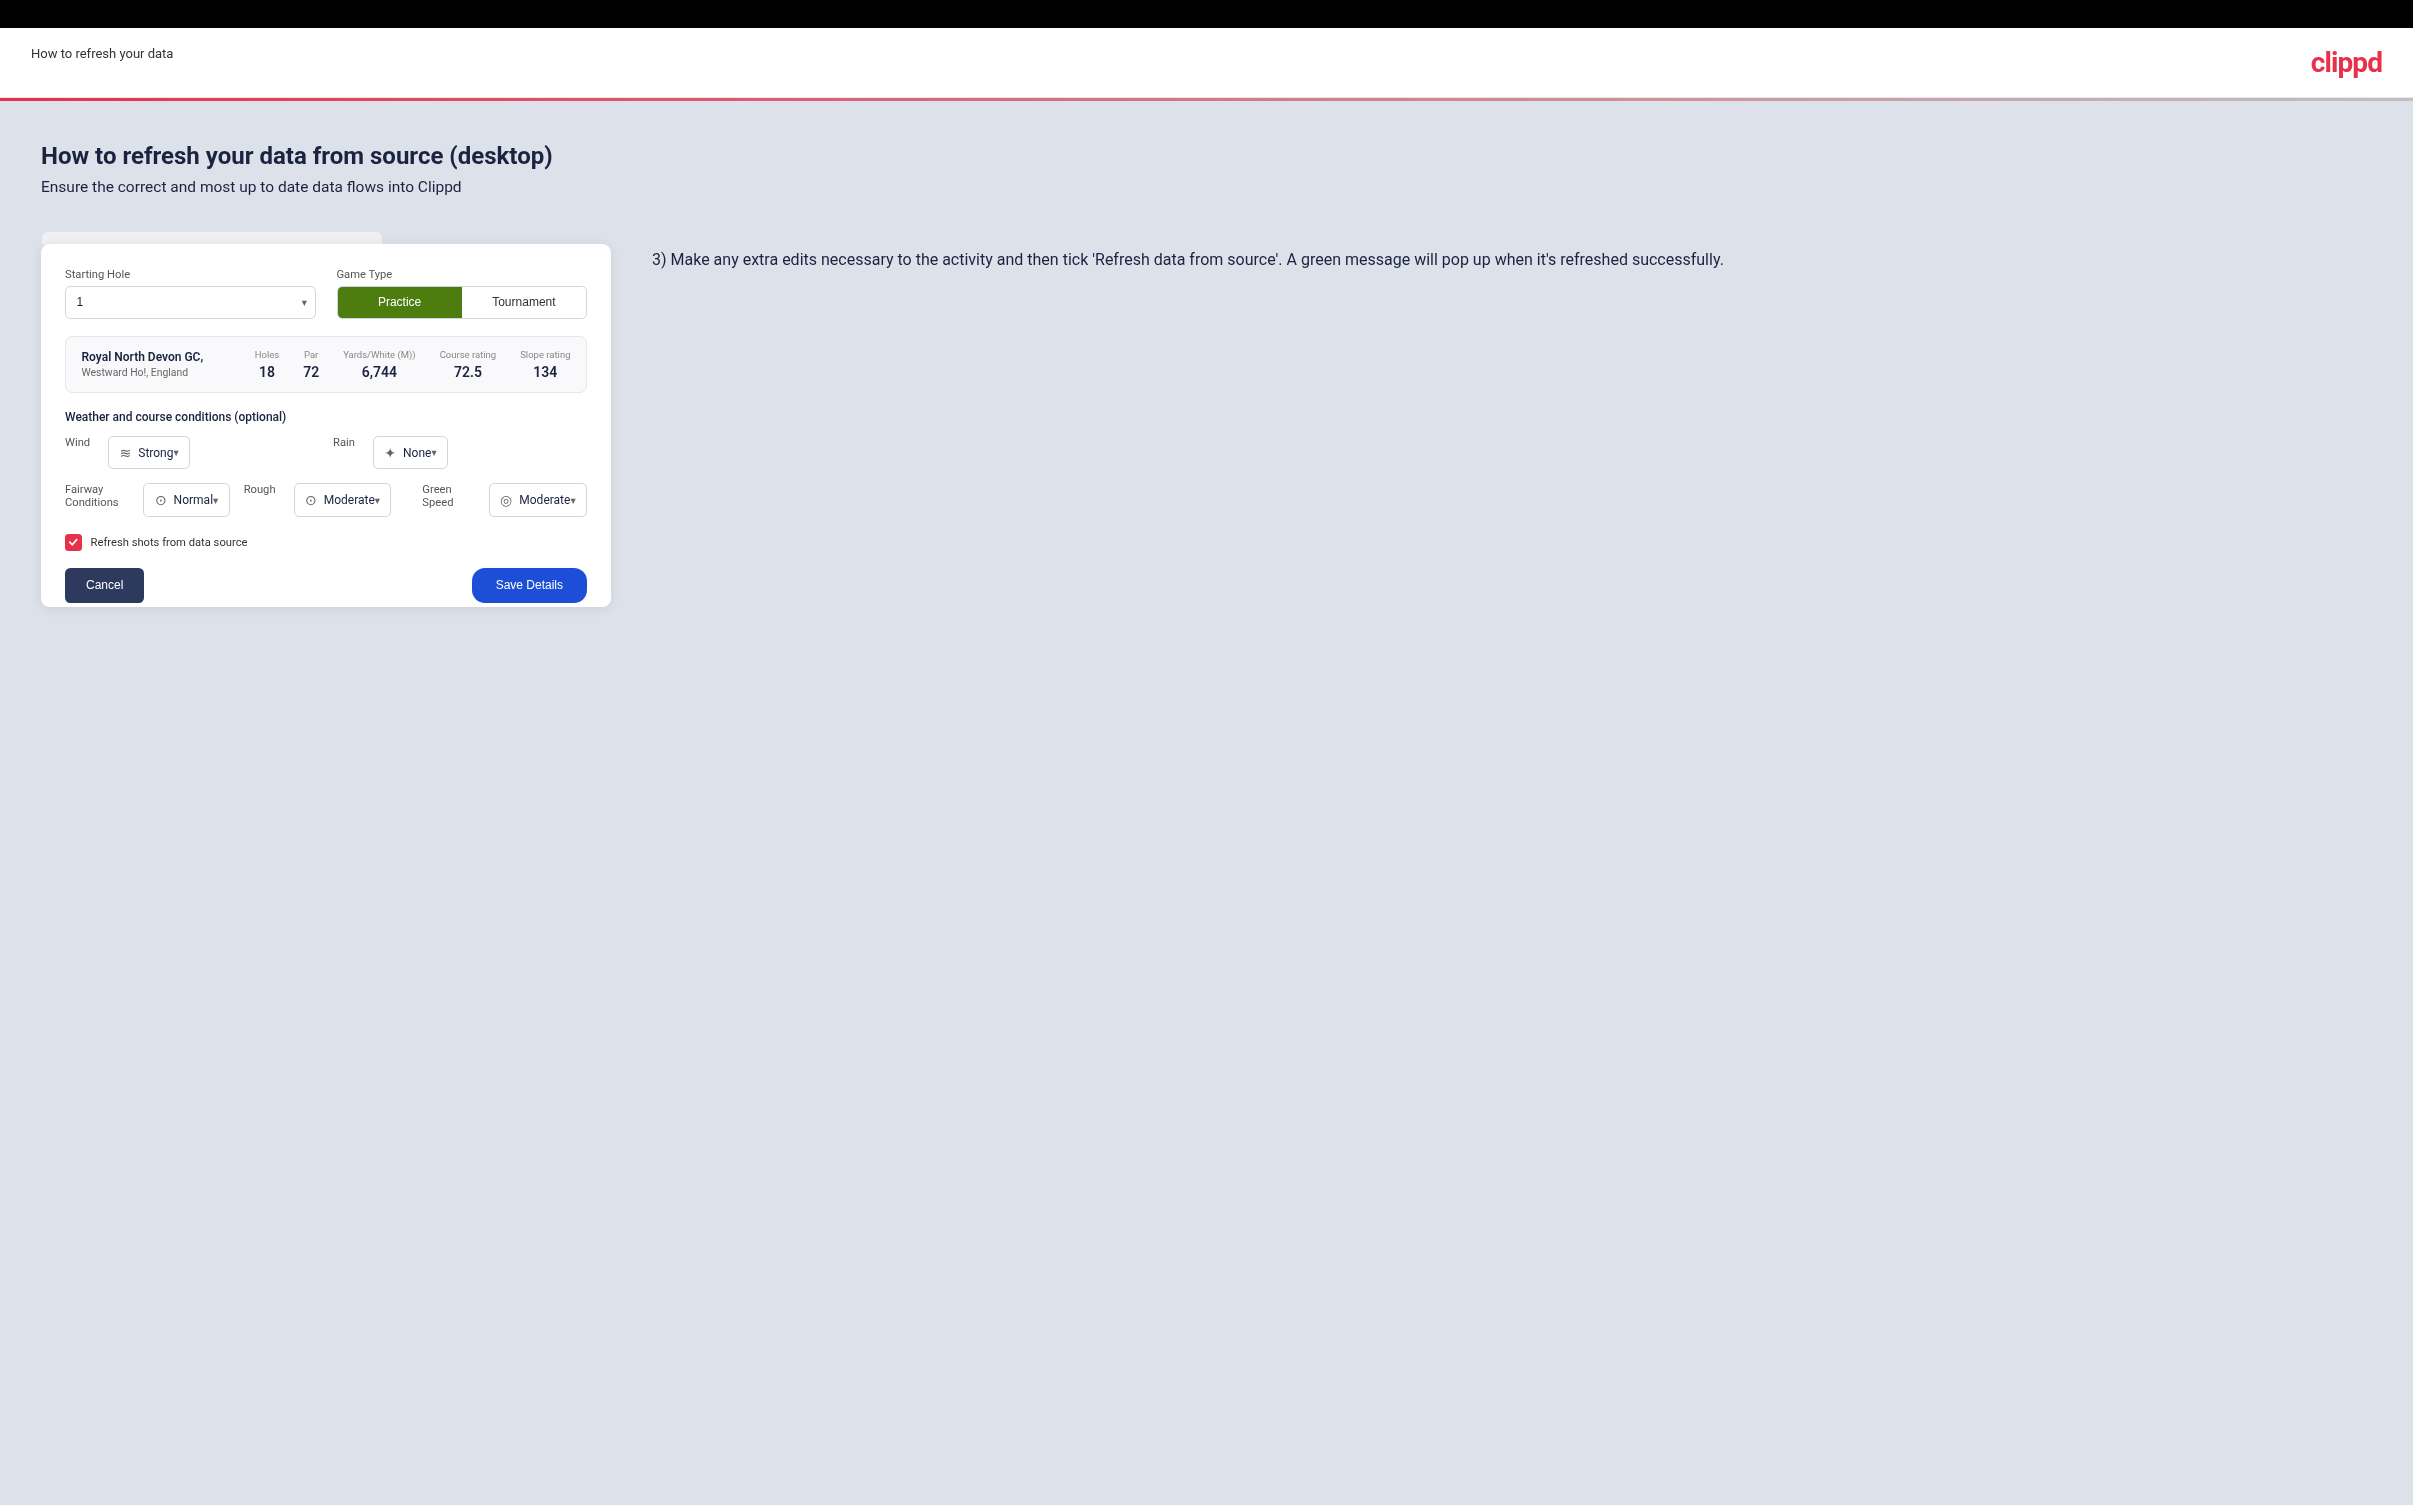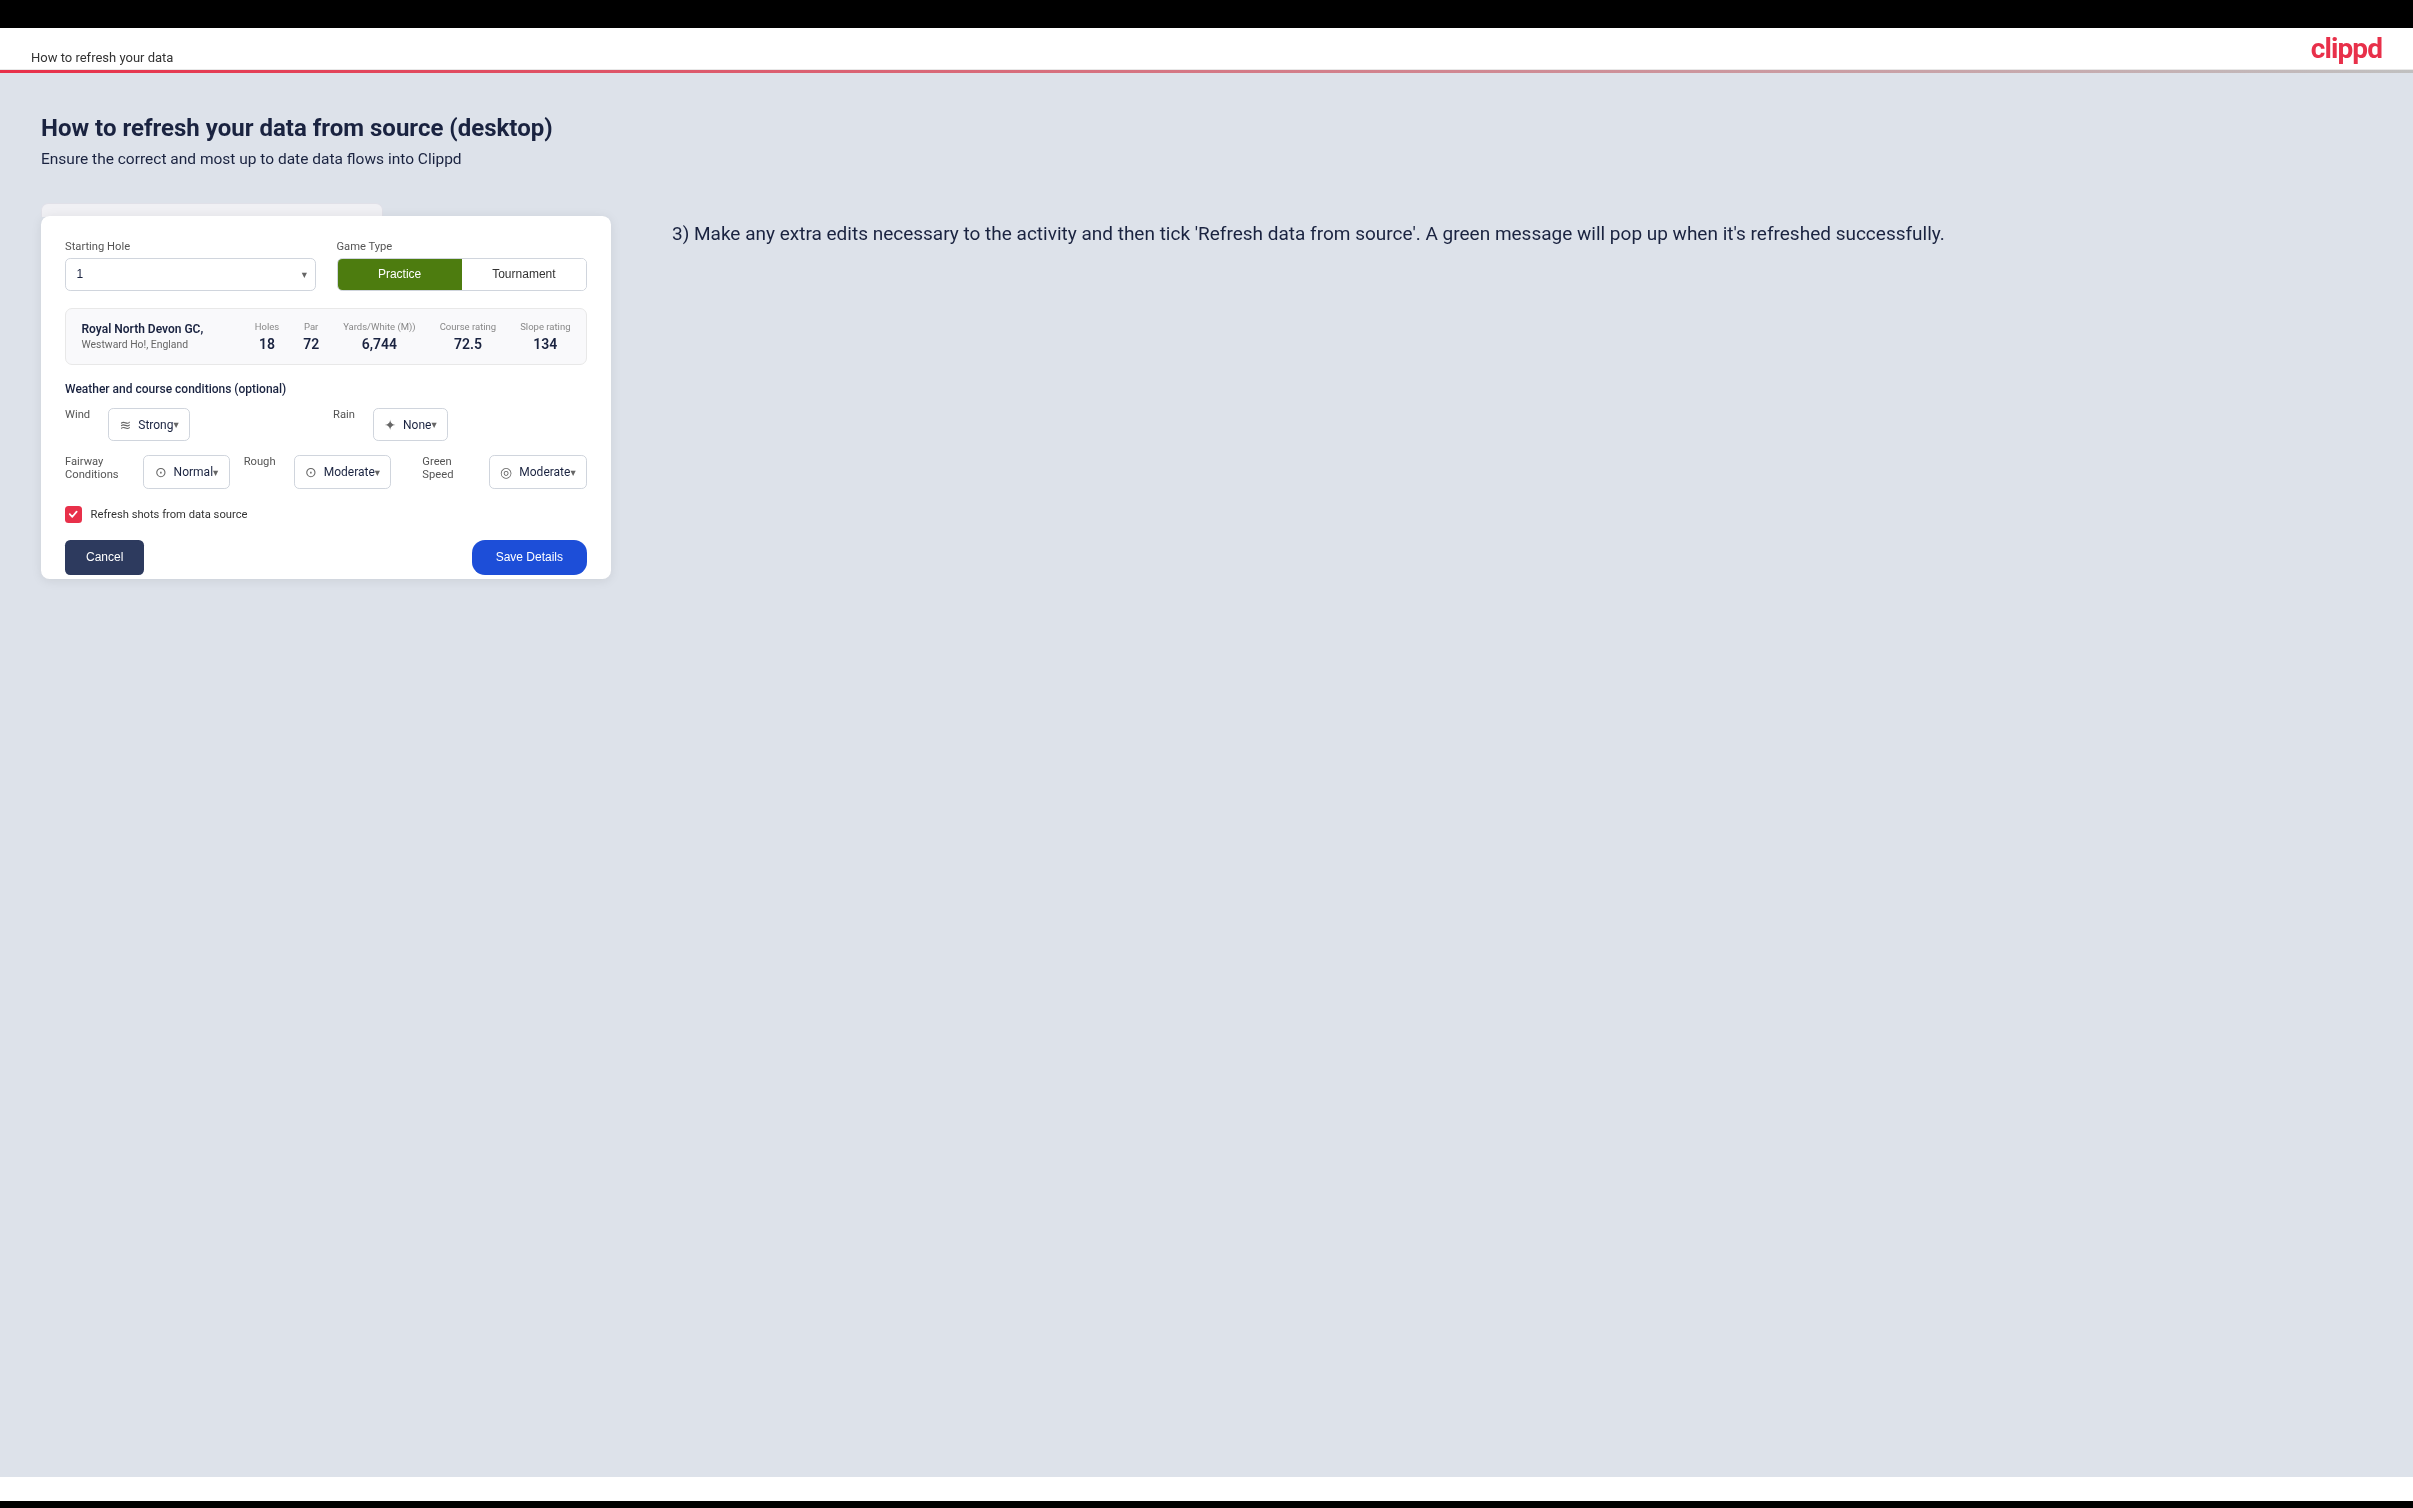"How to refresh your data" .header { align-items: flex-end -> flex-start; padding: 4px 31px -> 18px 31px }
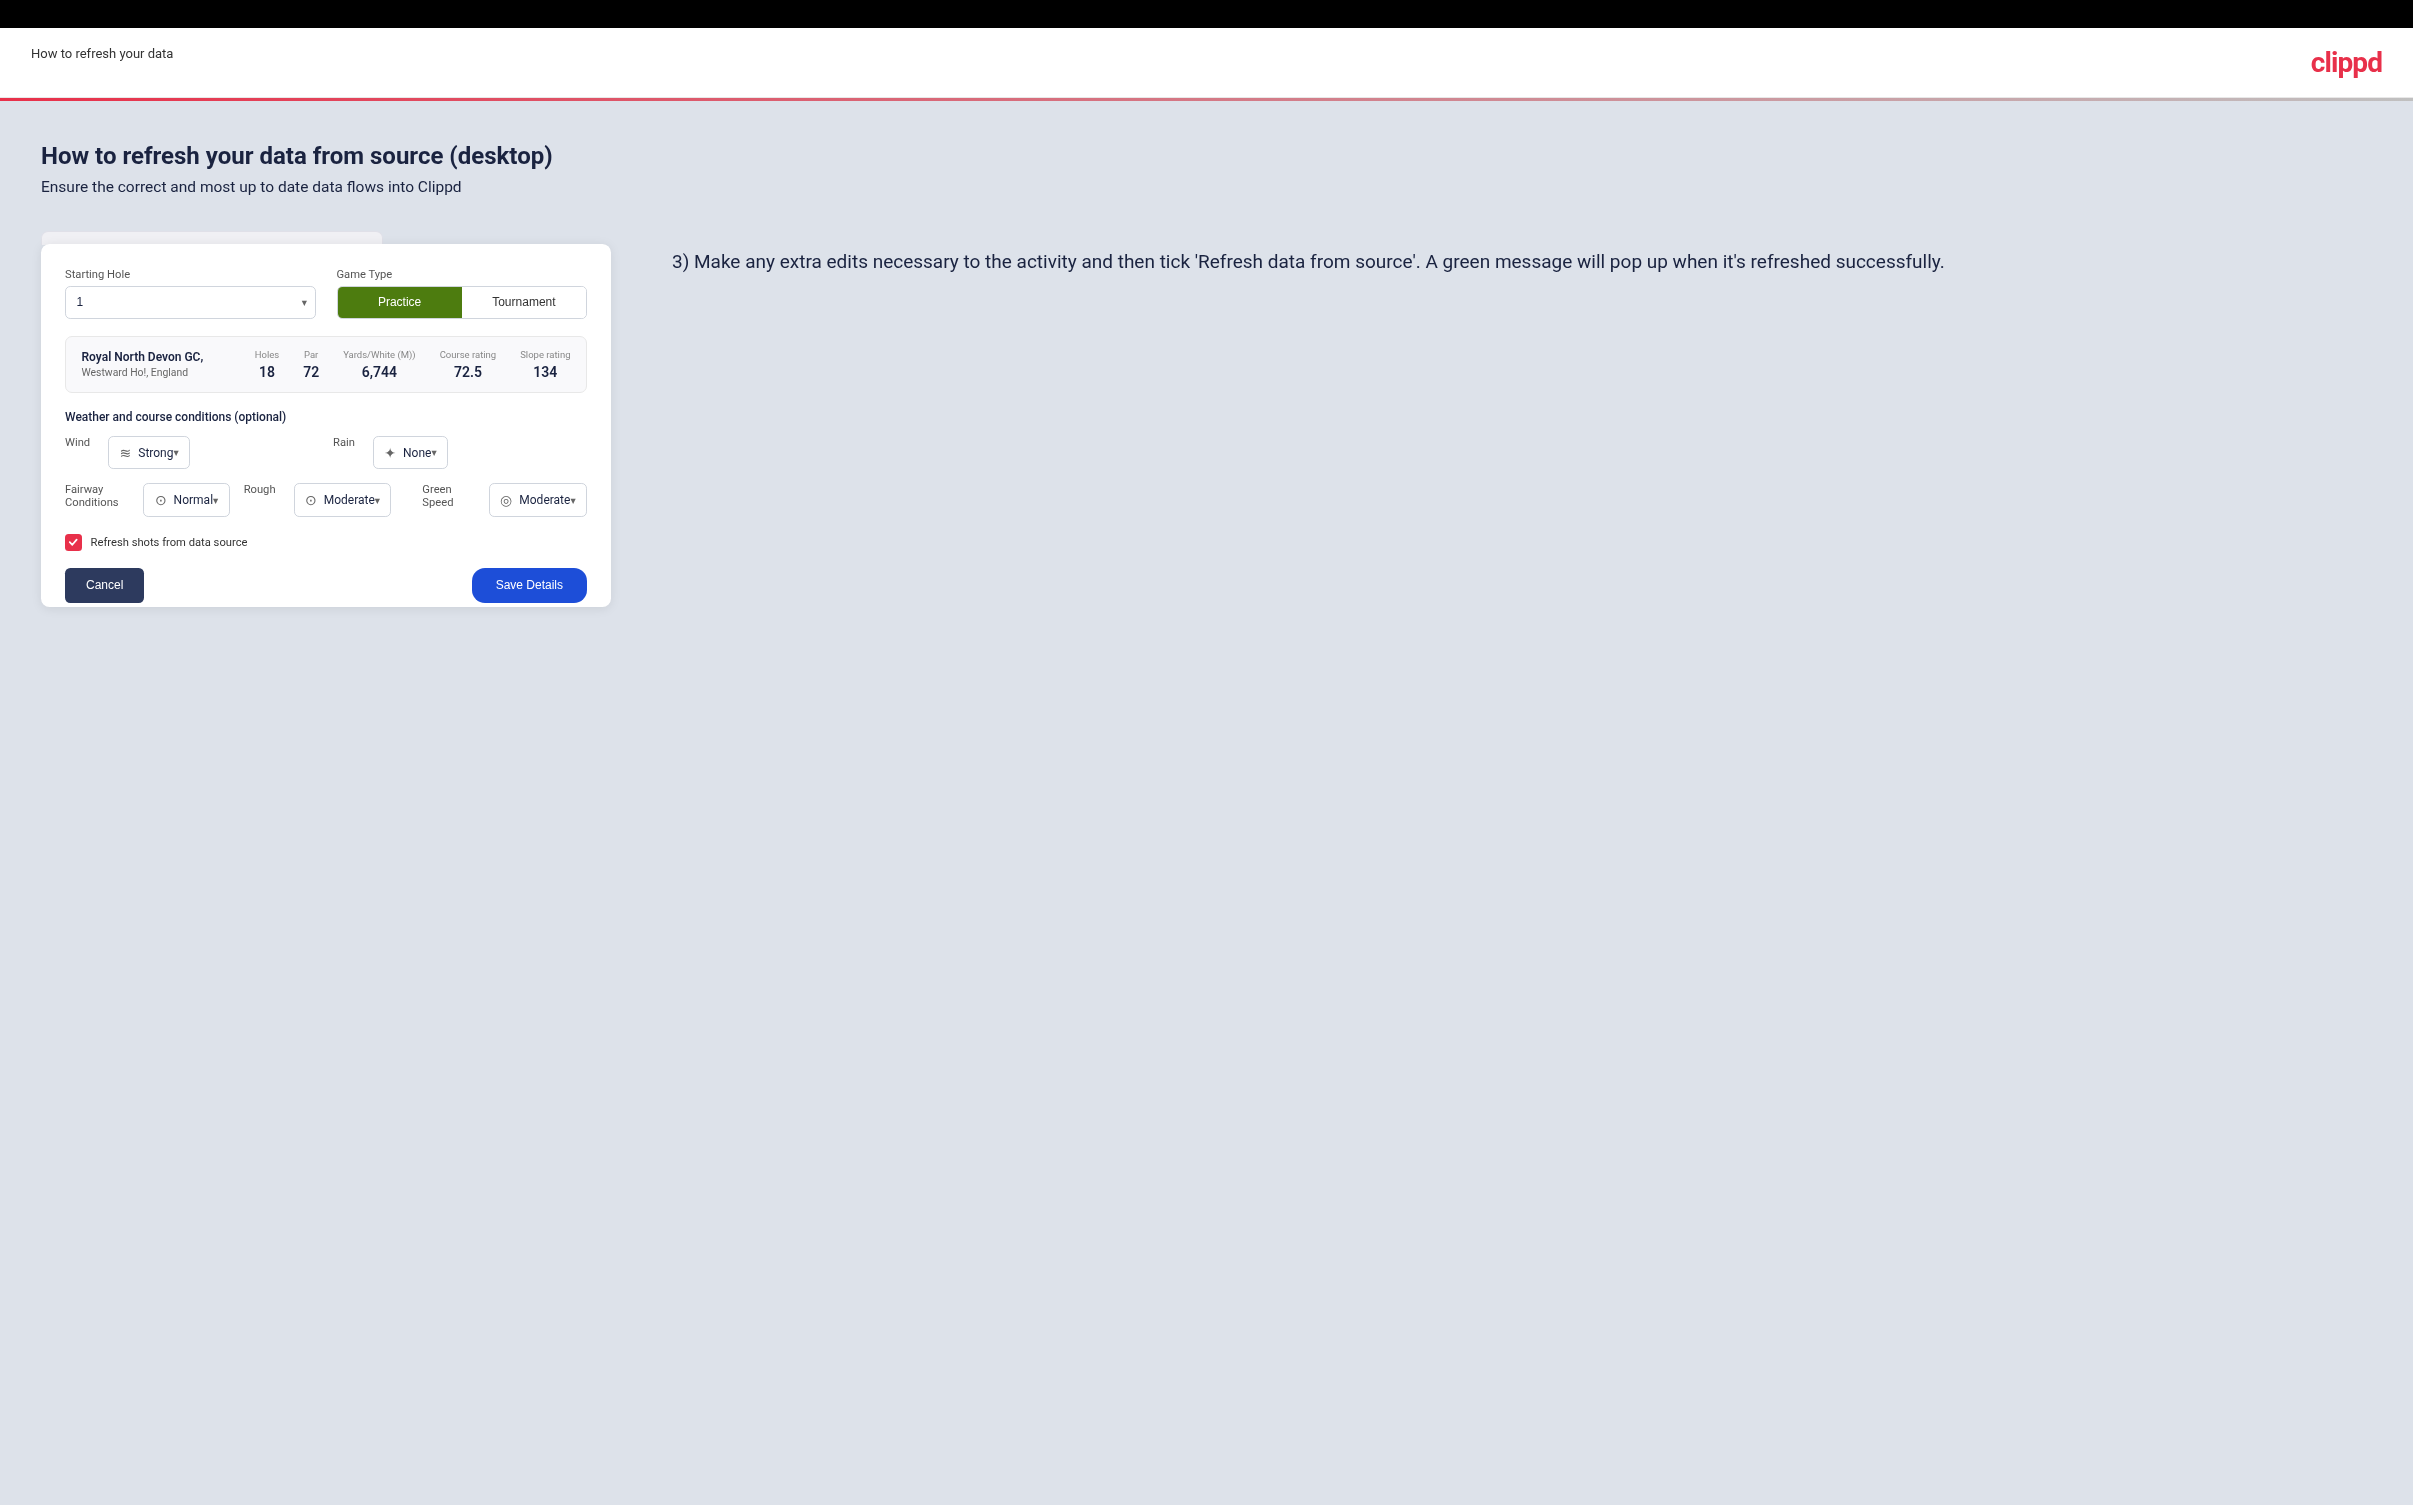"3) Make any extra edits" .side-text p { font-size: 19px -> 16px; margin-left: 20px -> none }
